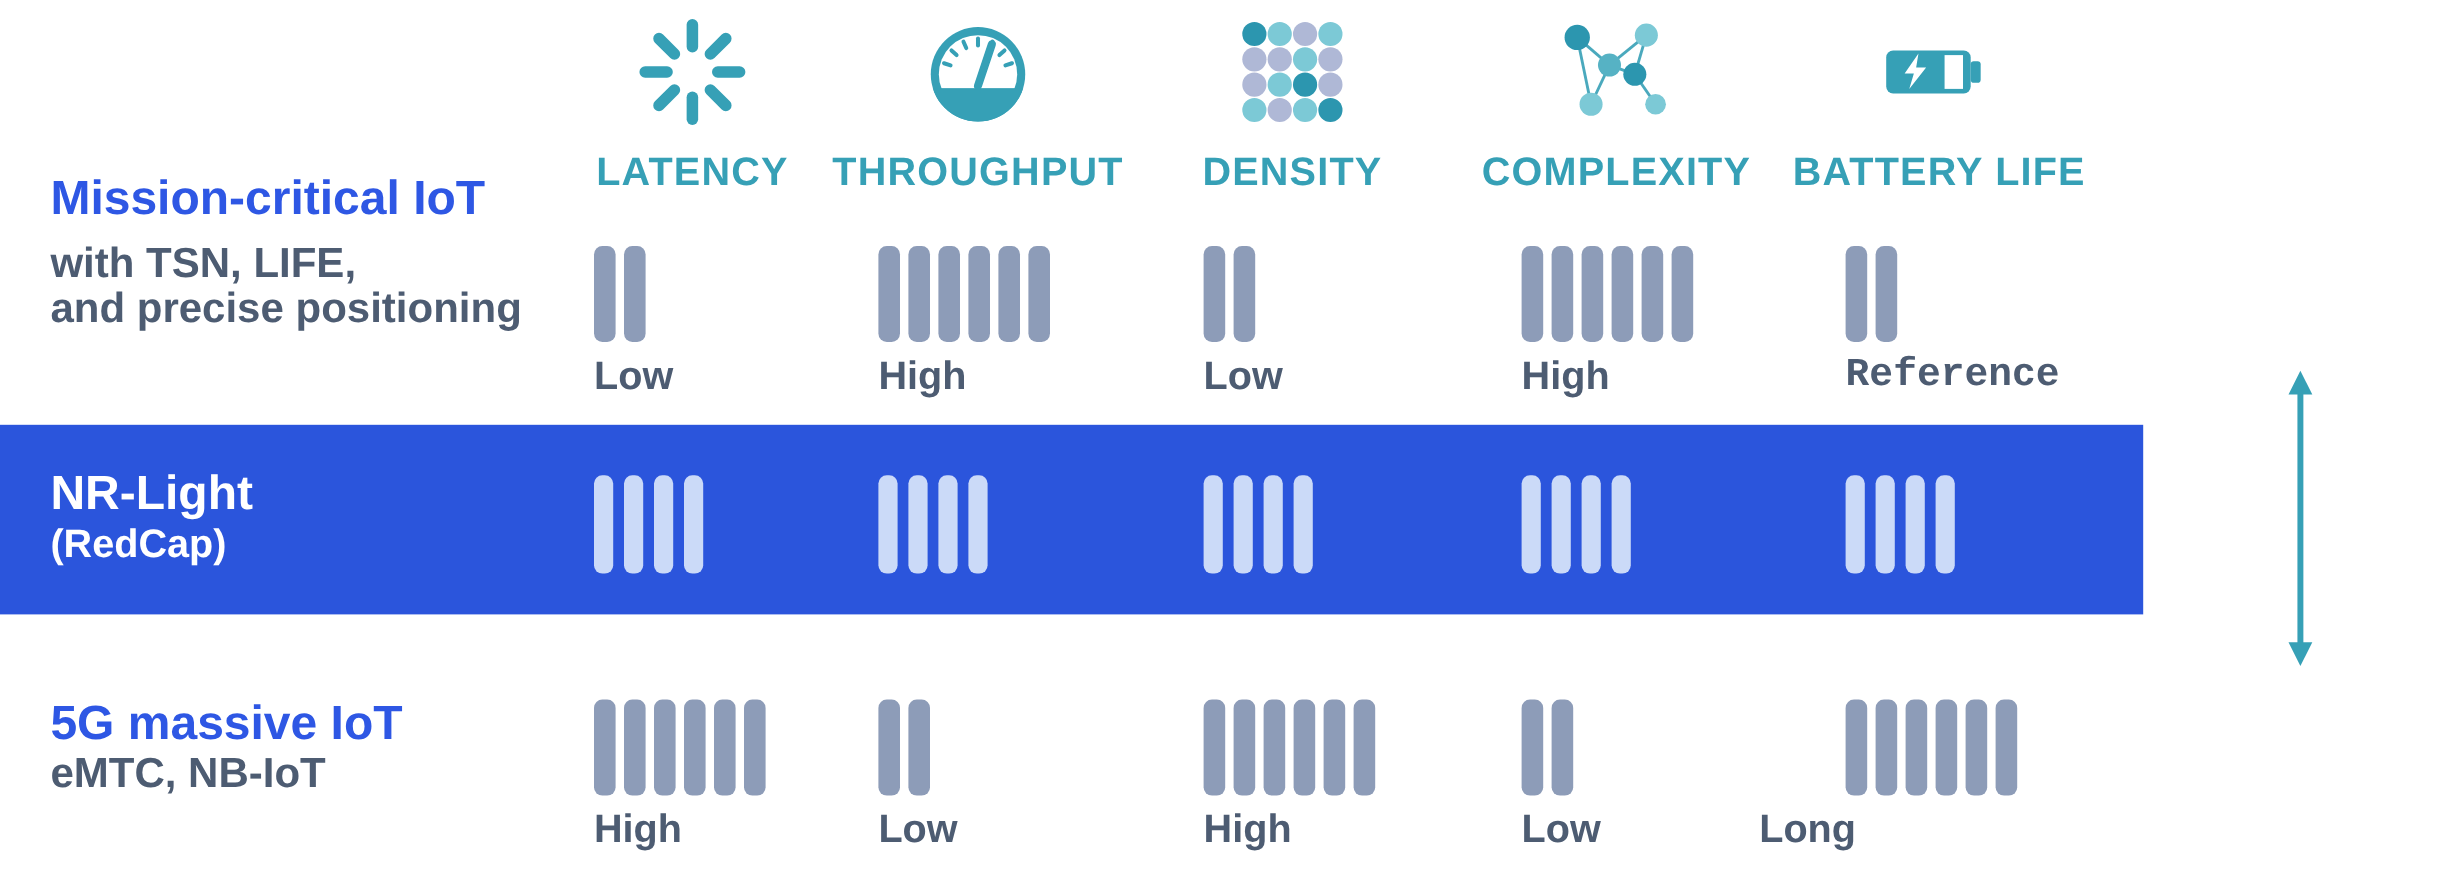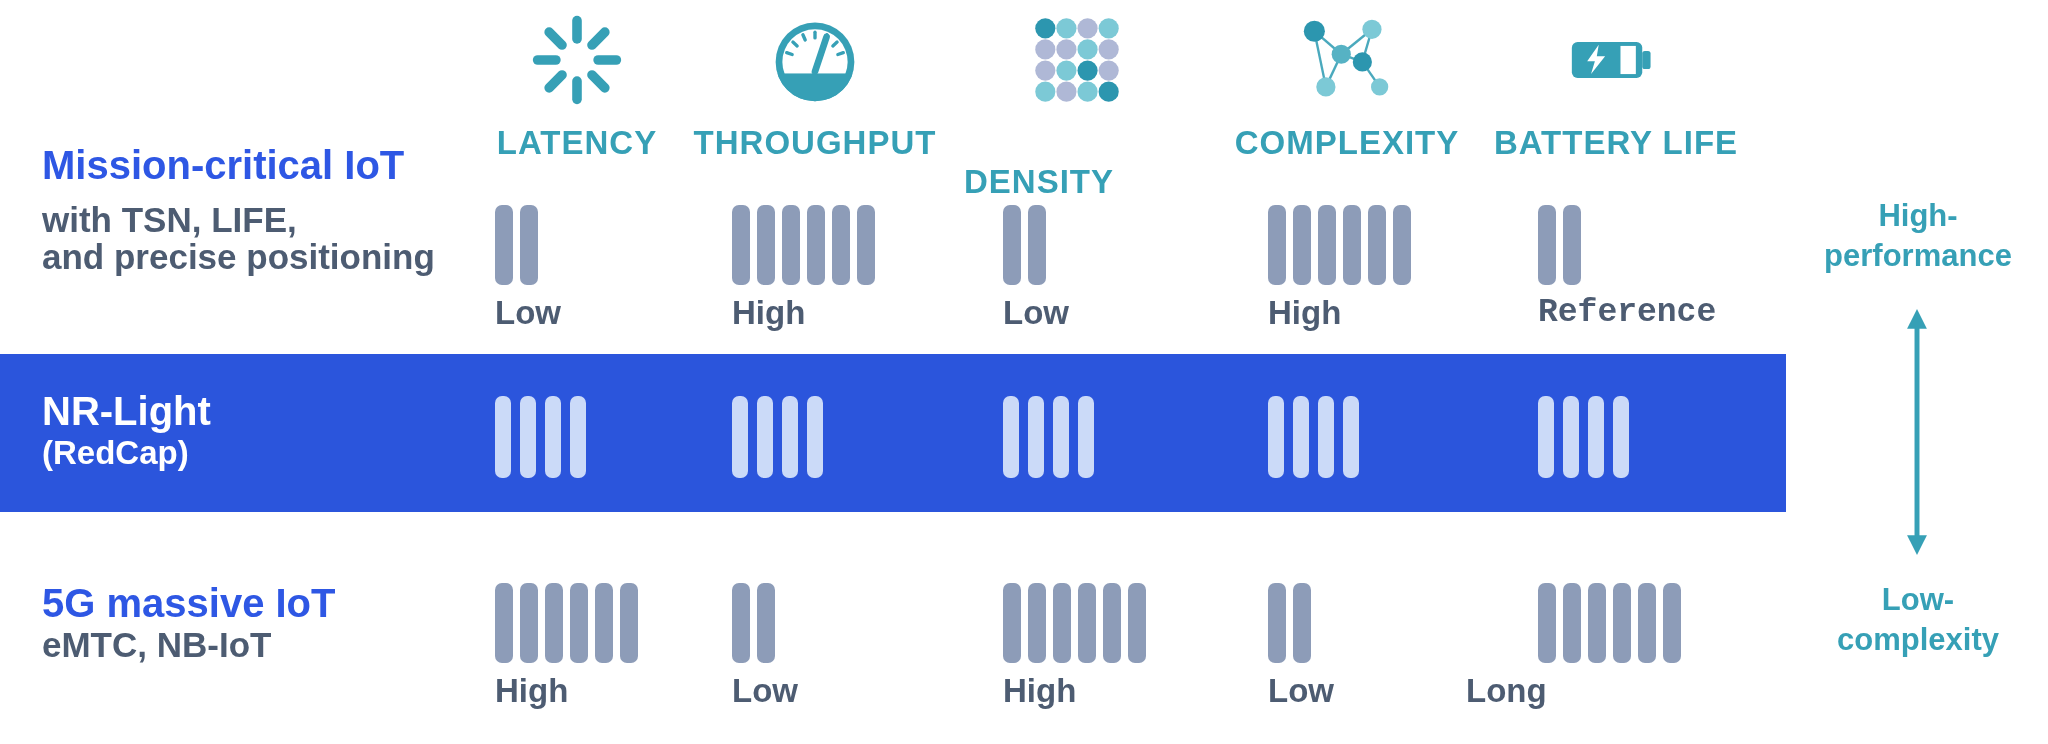"DENSITY" div.col-header { left: 879px -> 917px; margin-top: 39px -> none }
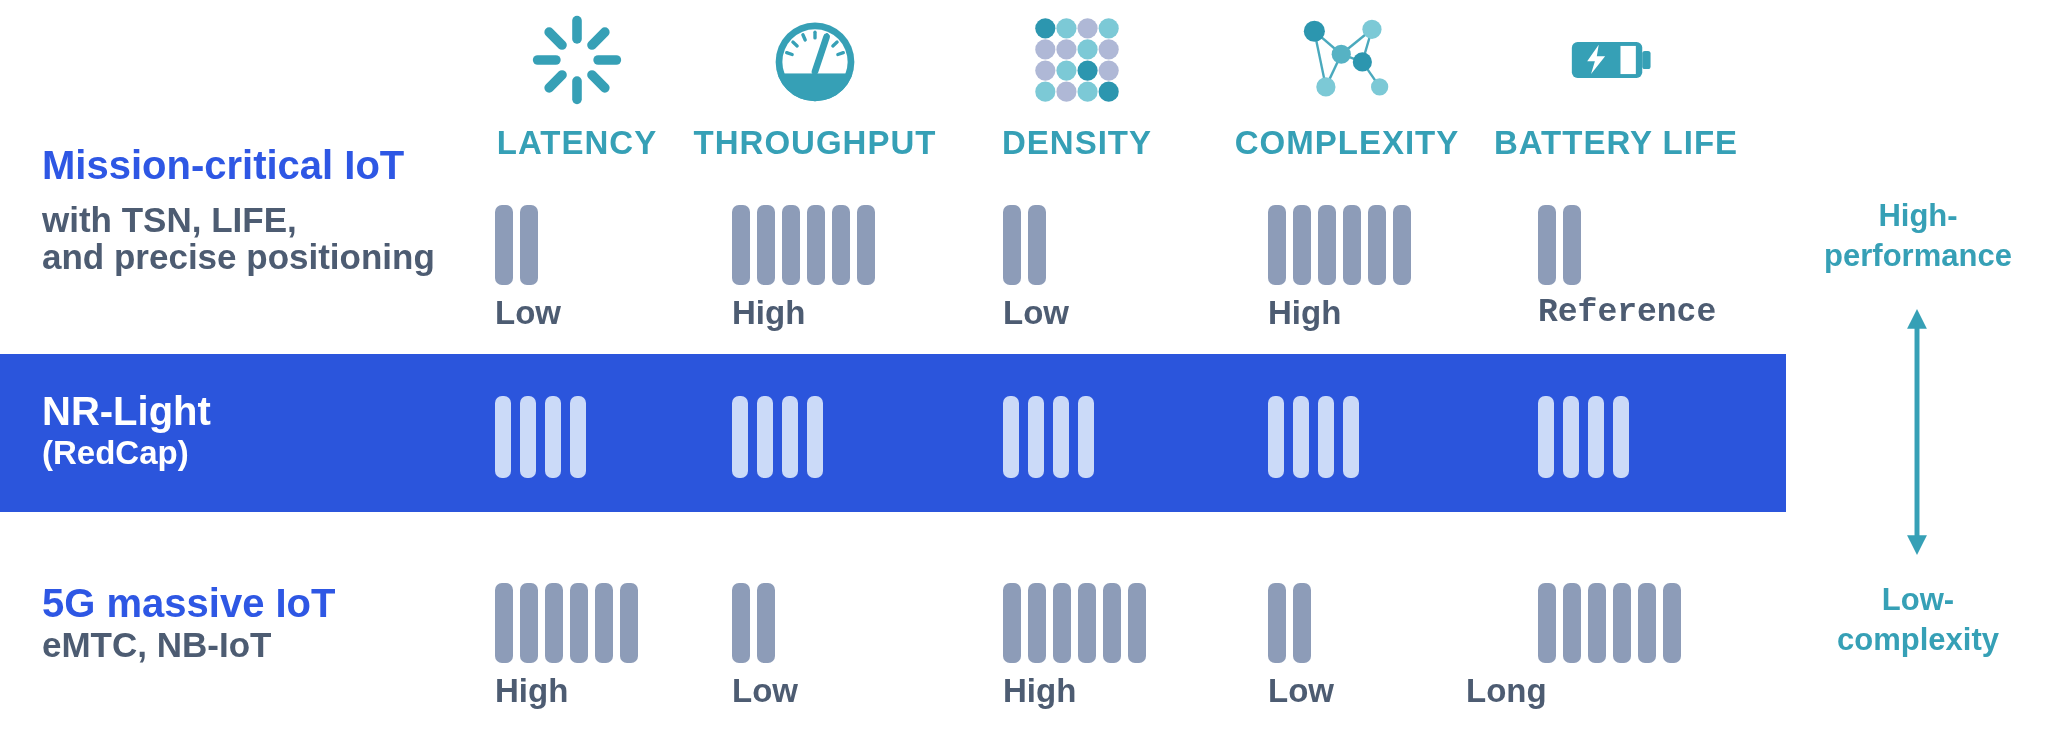"High-" div.axis-label { html: <div> <span>High-</span><br> <span>performance</span> </div> -> none }
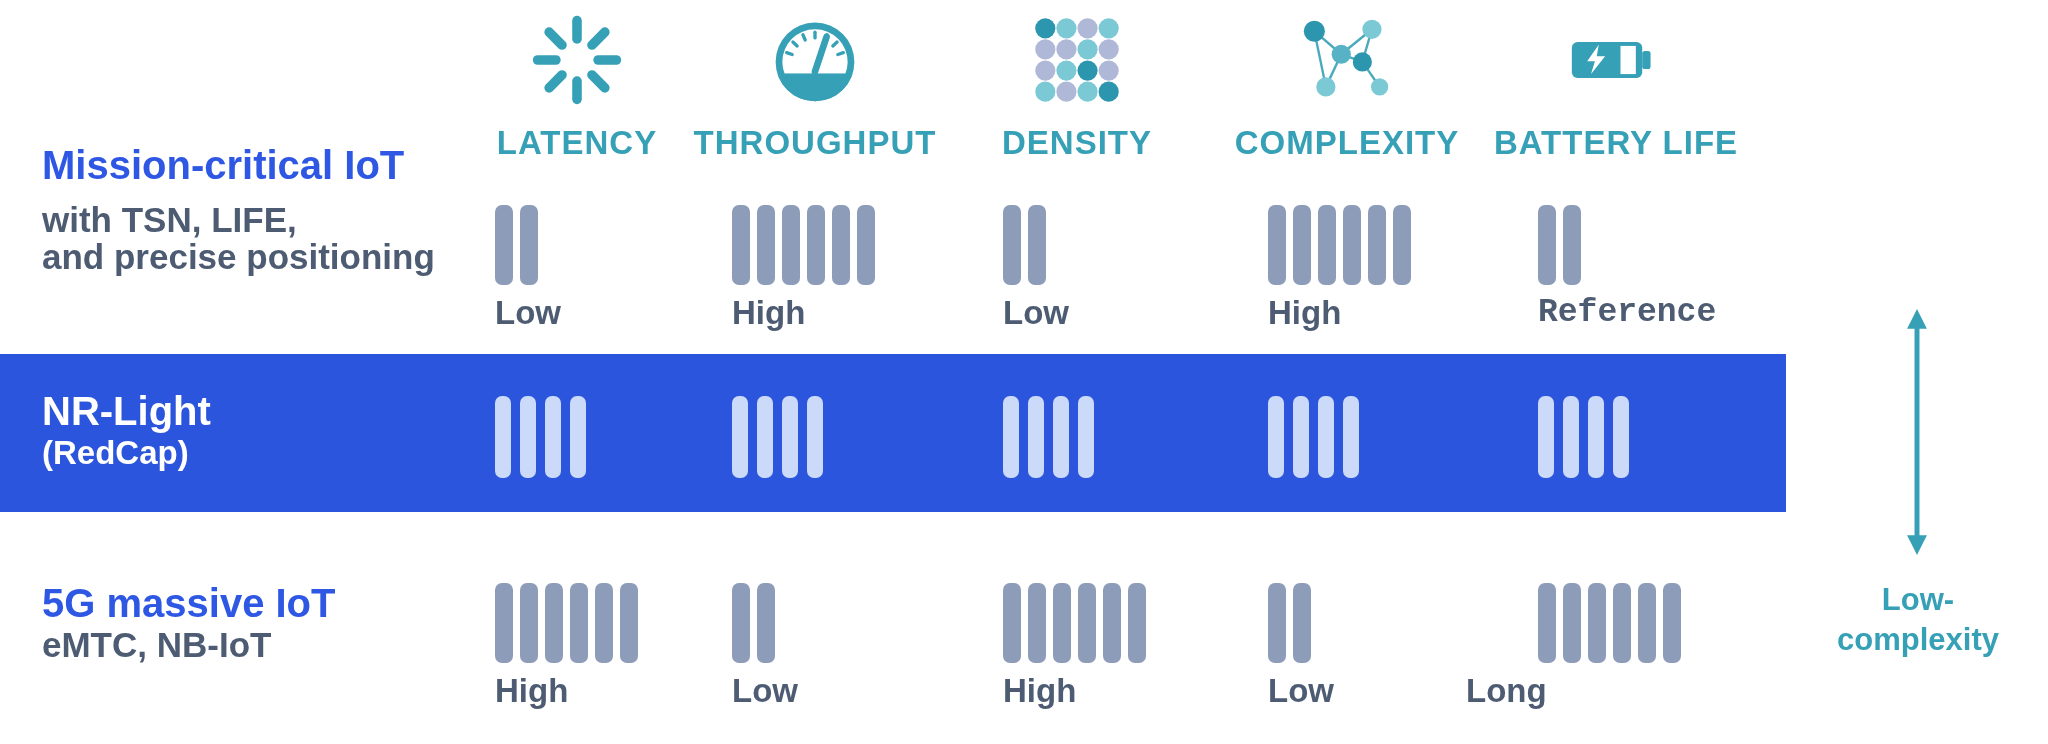"Low-" div.axis-label { html: <div> <span>Low-</span><br> <span>complexity</span> </div> -> none }
